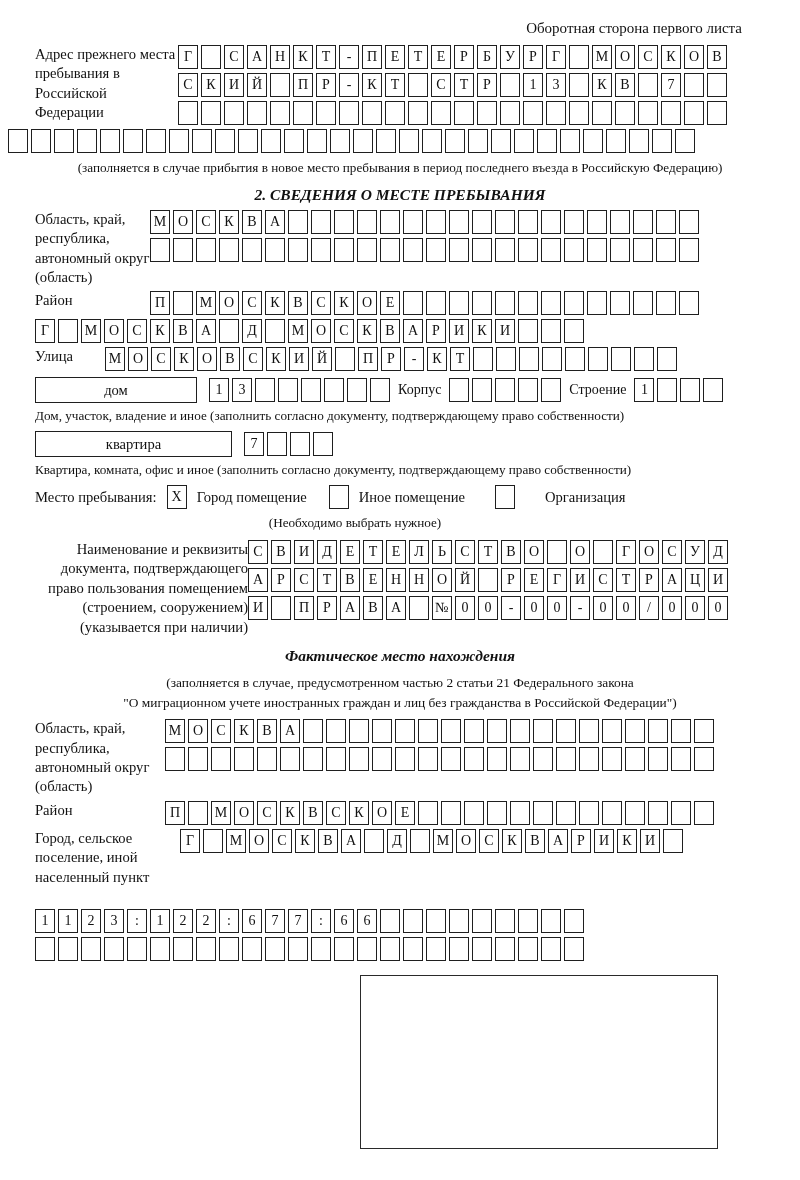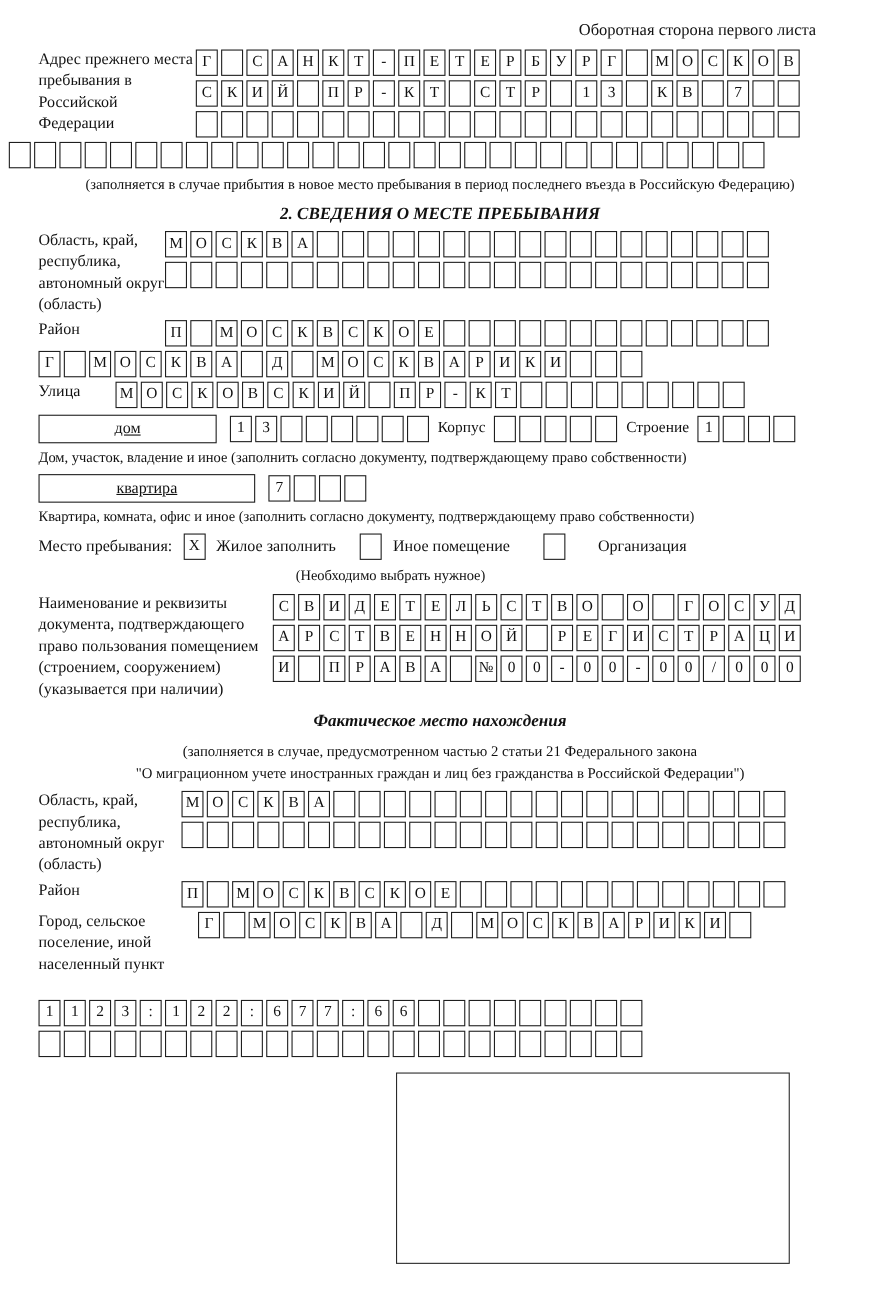"дом" .widebox { text-decoration: underline -> none }
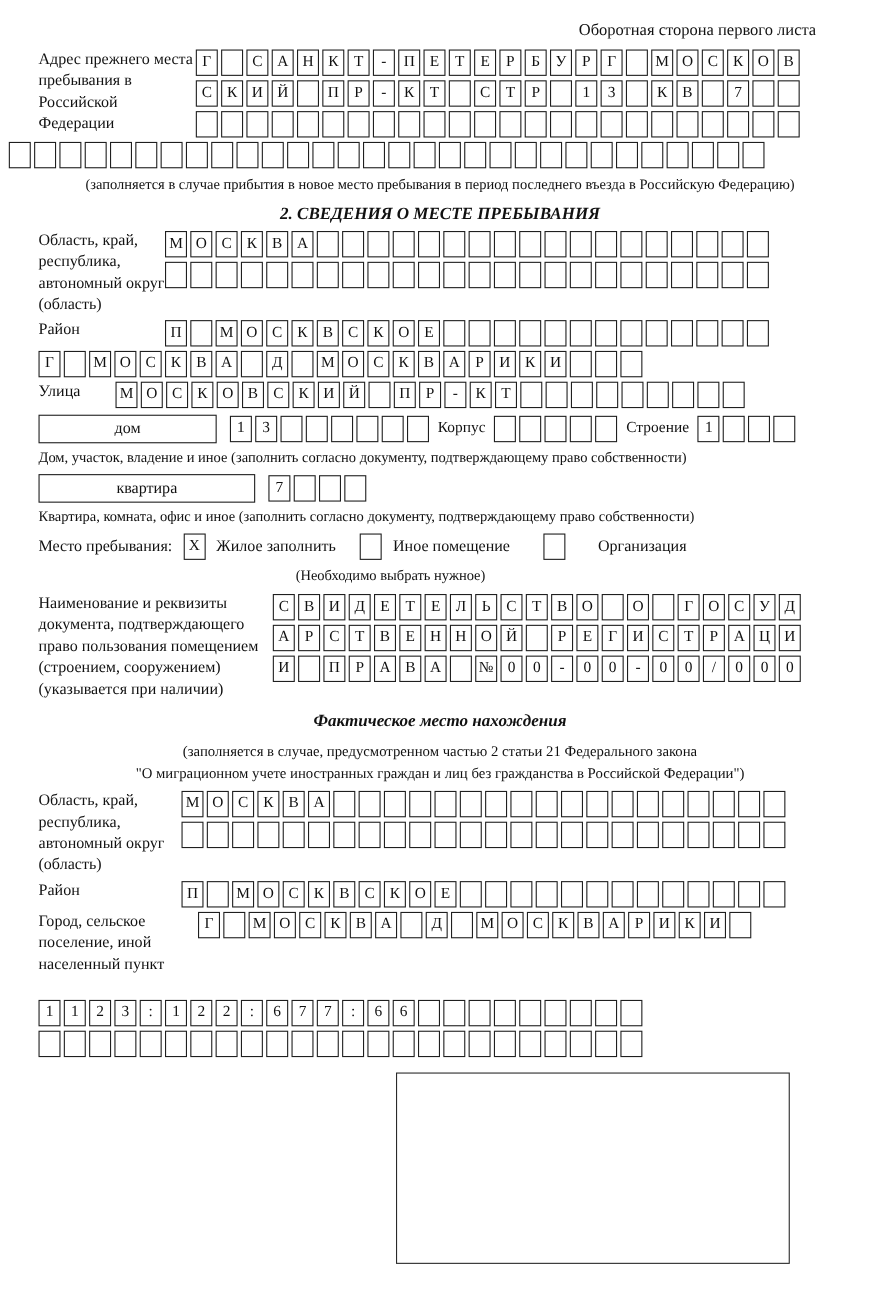"Жилое заполнить" span { text: Жилое заполнить -> Город помещение }
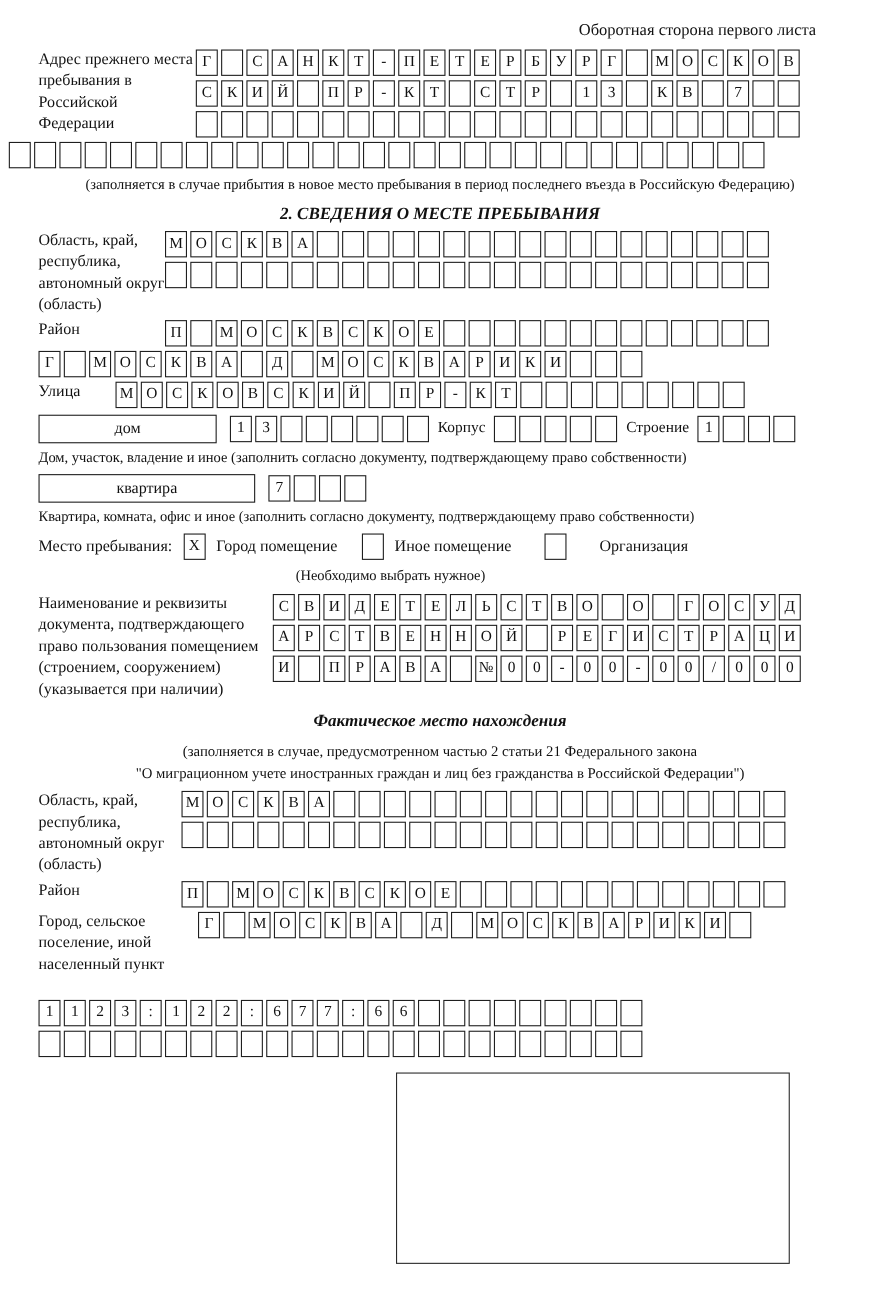"Наименование и реквизиты документа," .w213 { text-align: none -> right }
